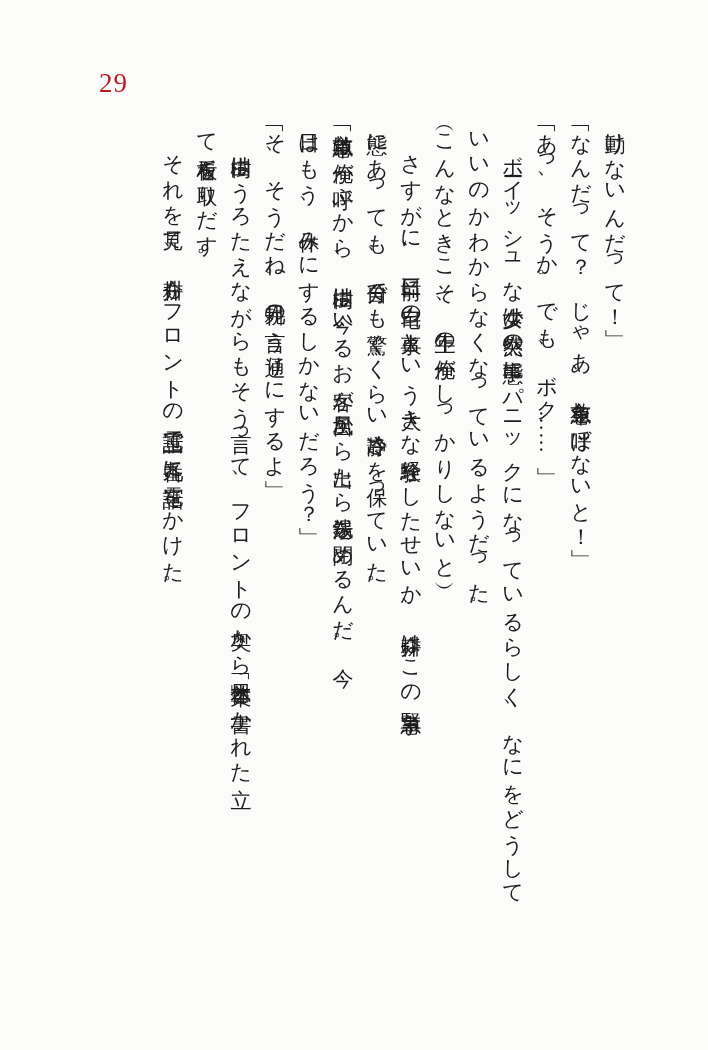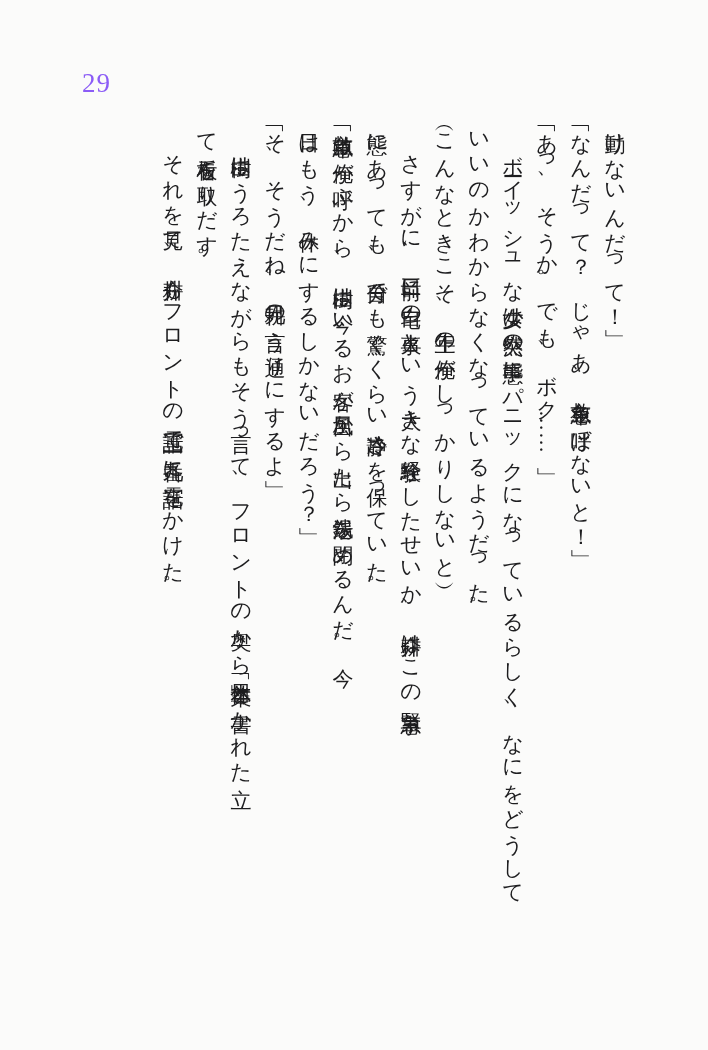"29" .page-number { color: #8b5cf6 -> #b91c1c; left: 82px -> 99px }
